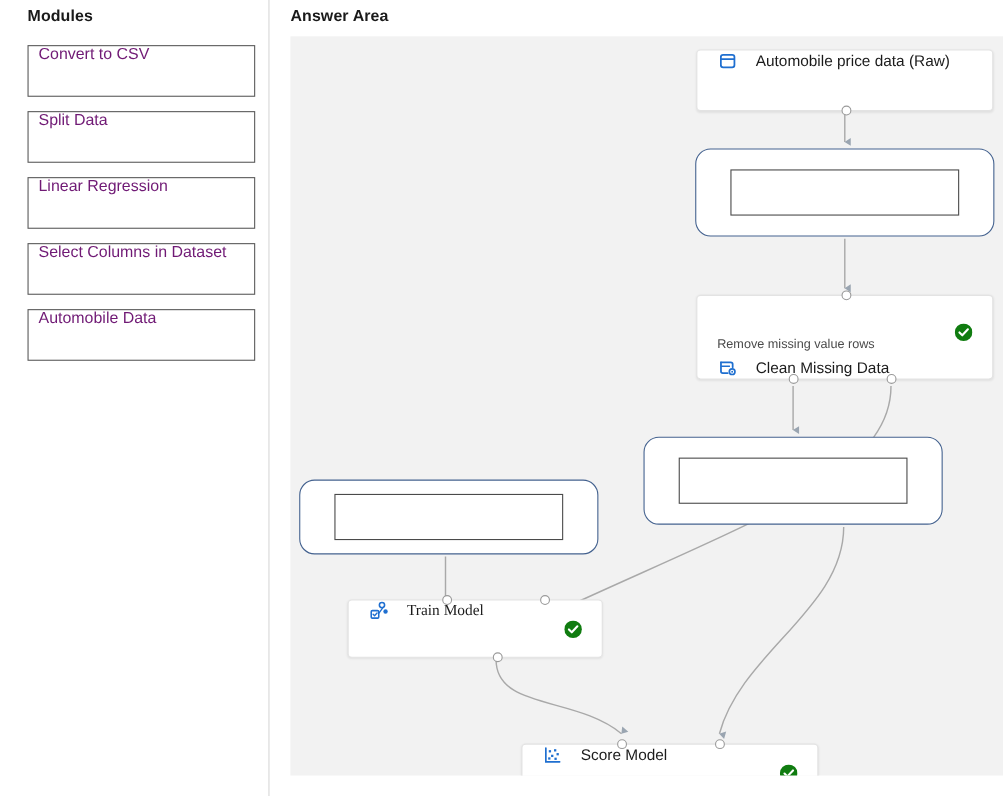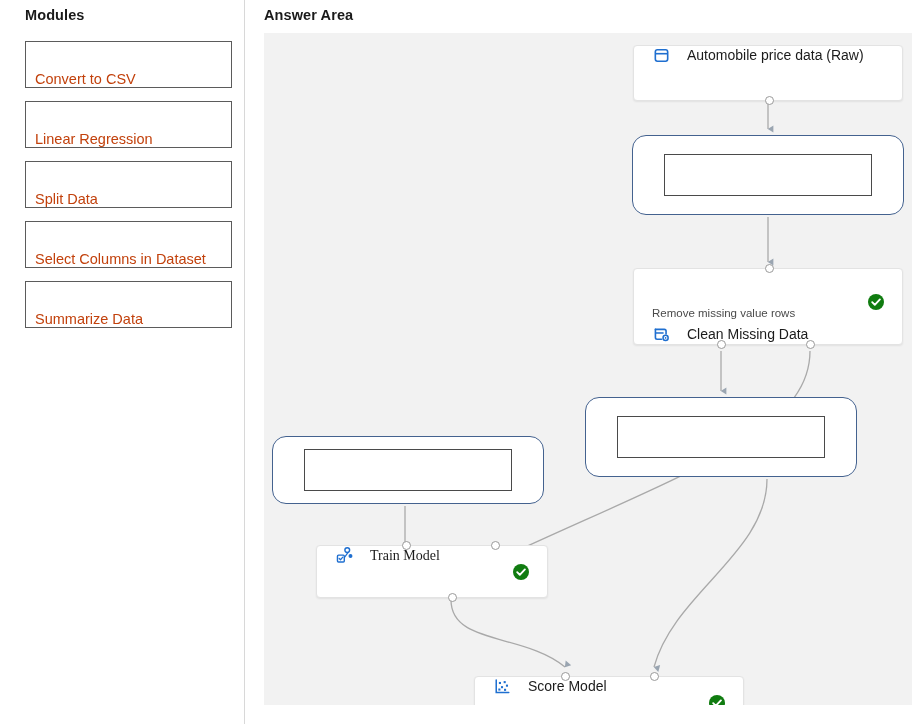"Convert to CSV" .module-item { align-items: flex-end -> flex-start; color: #c2410c -> #701a75 }
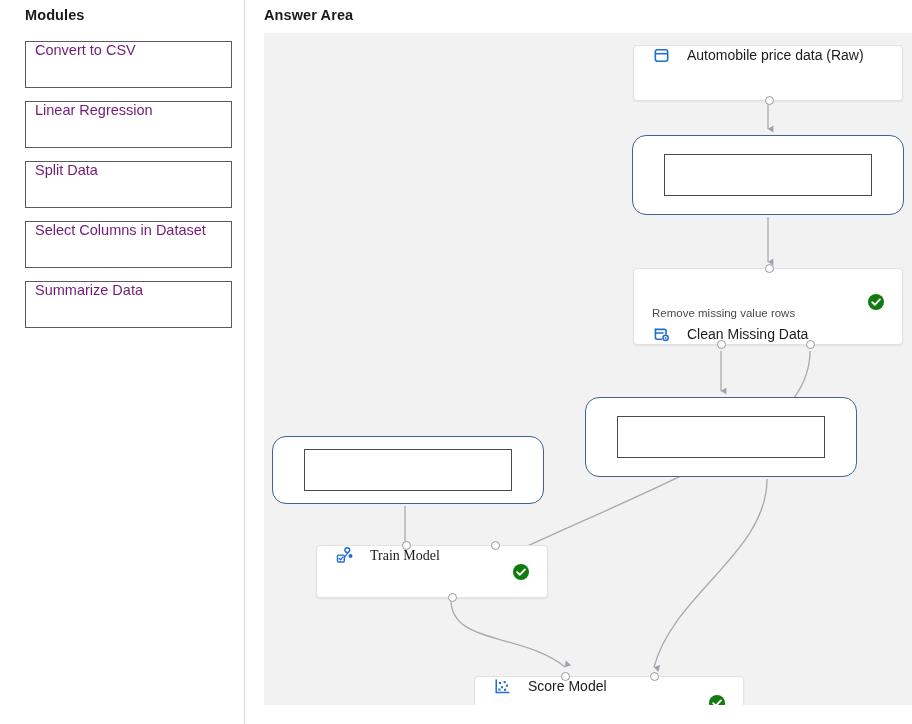"Linear Regression" div.module-item { order: before "Split Data" -> after "Split Data" }
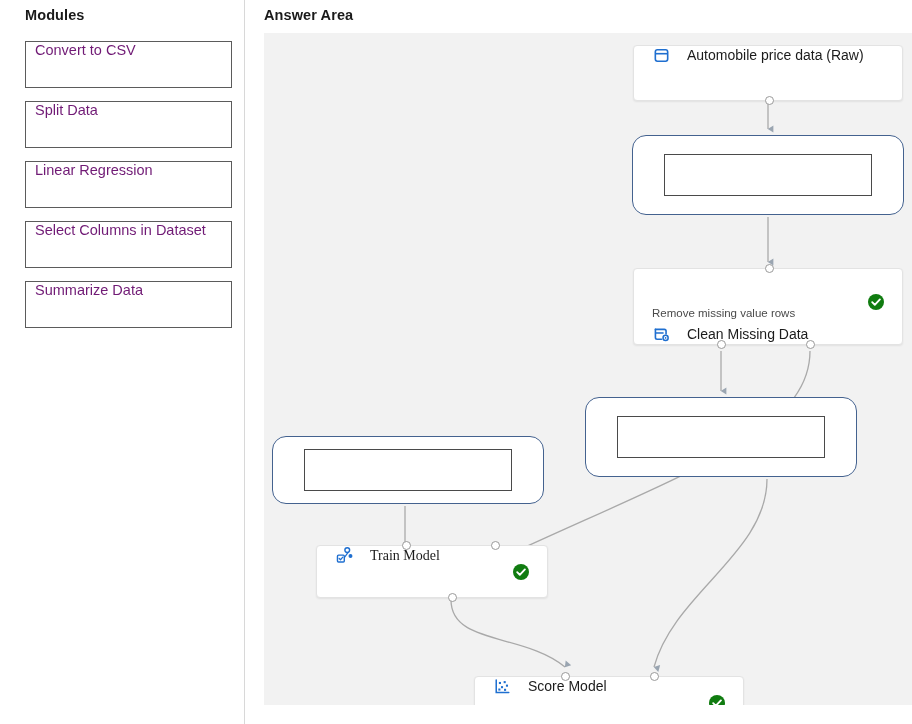"Summarize Data" span { text: Summarize -> Automobile }
